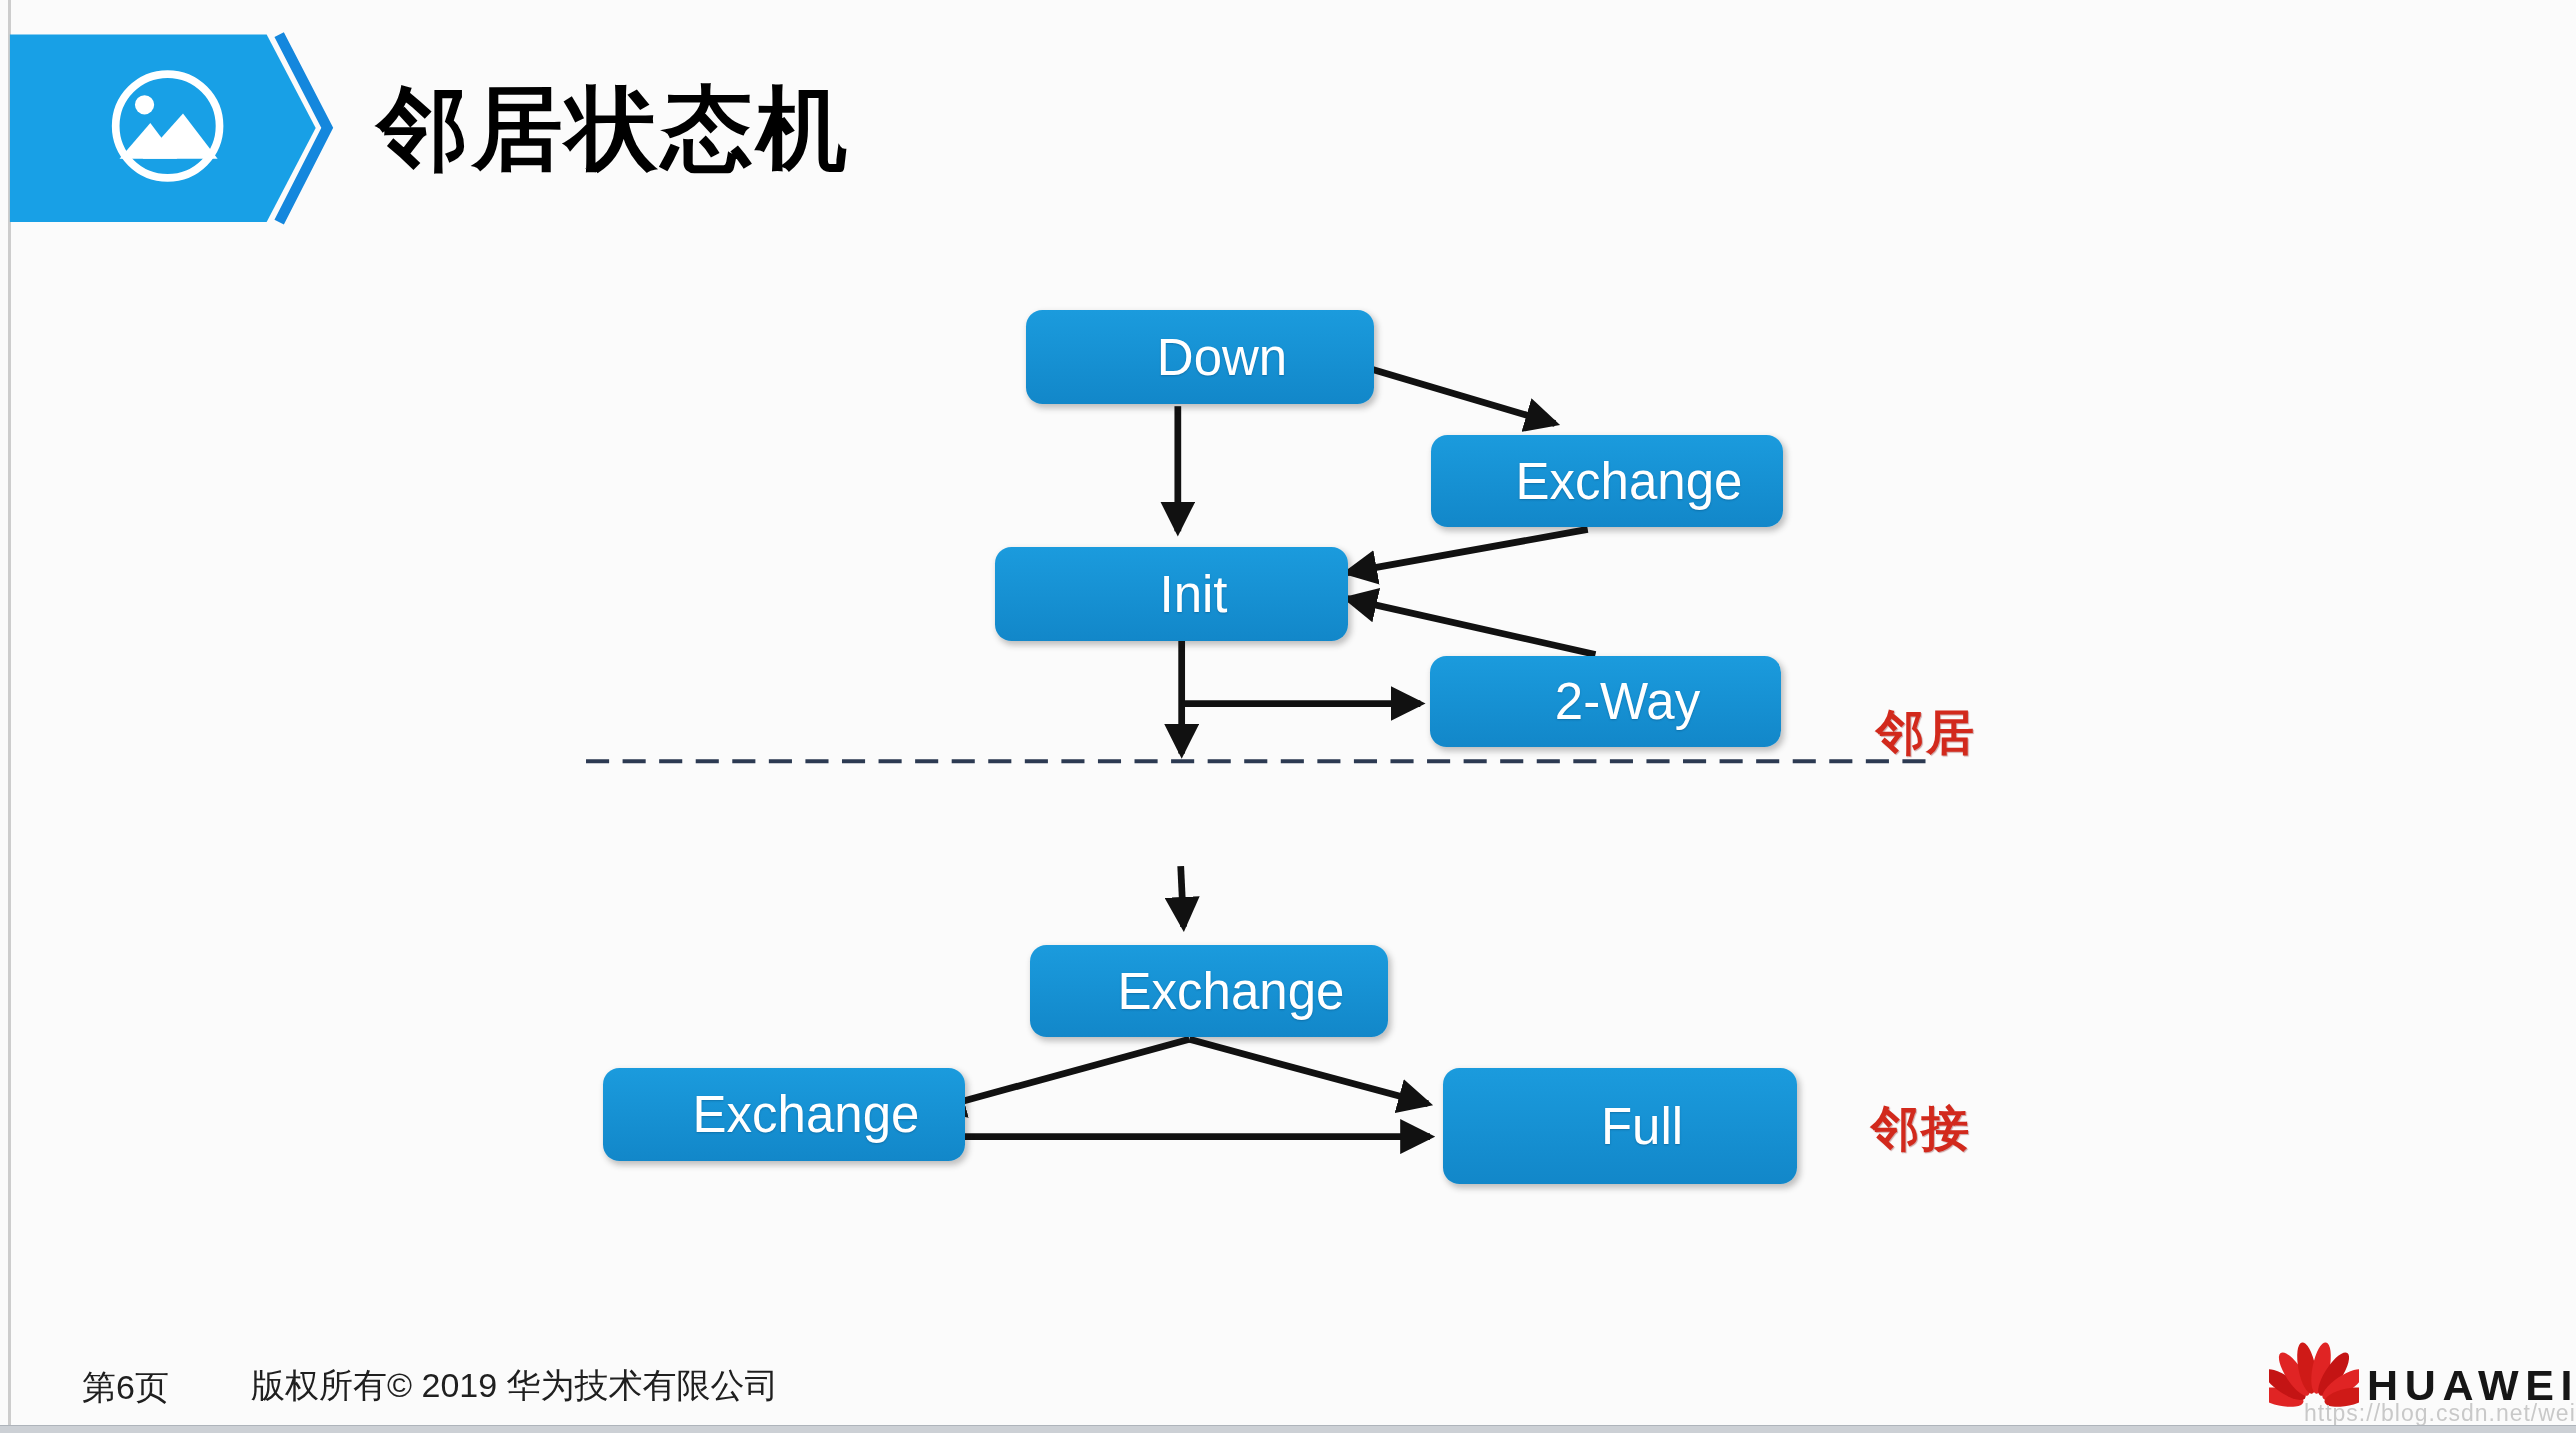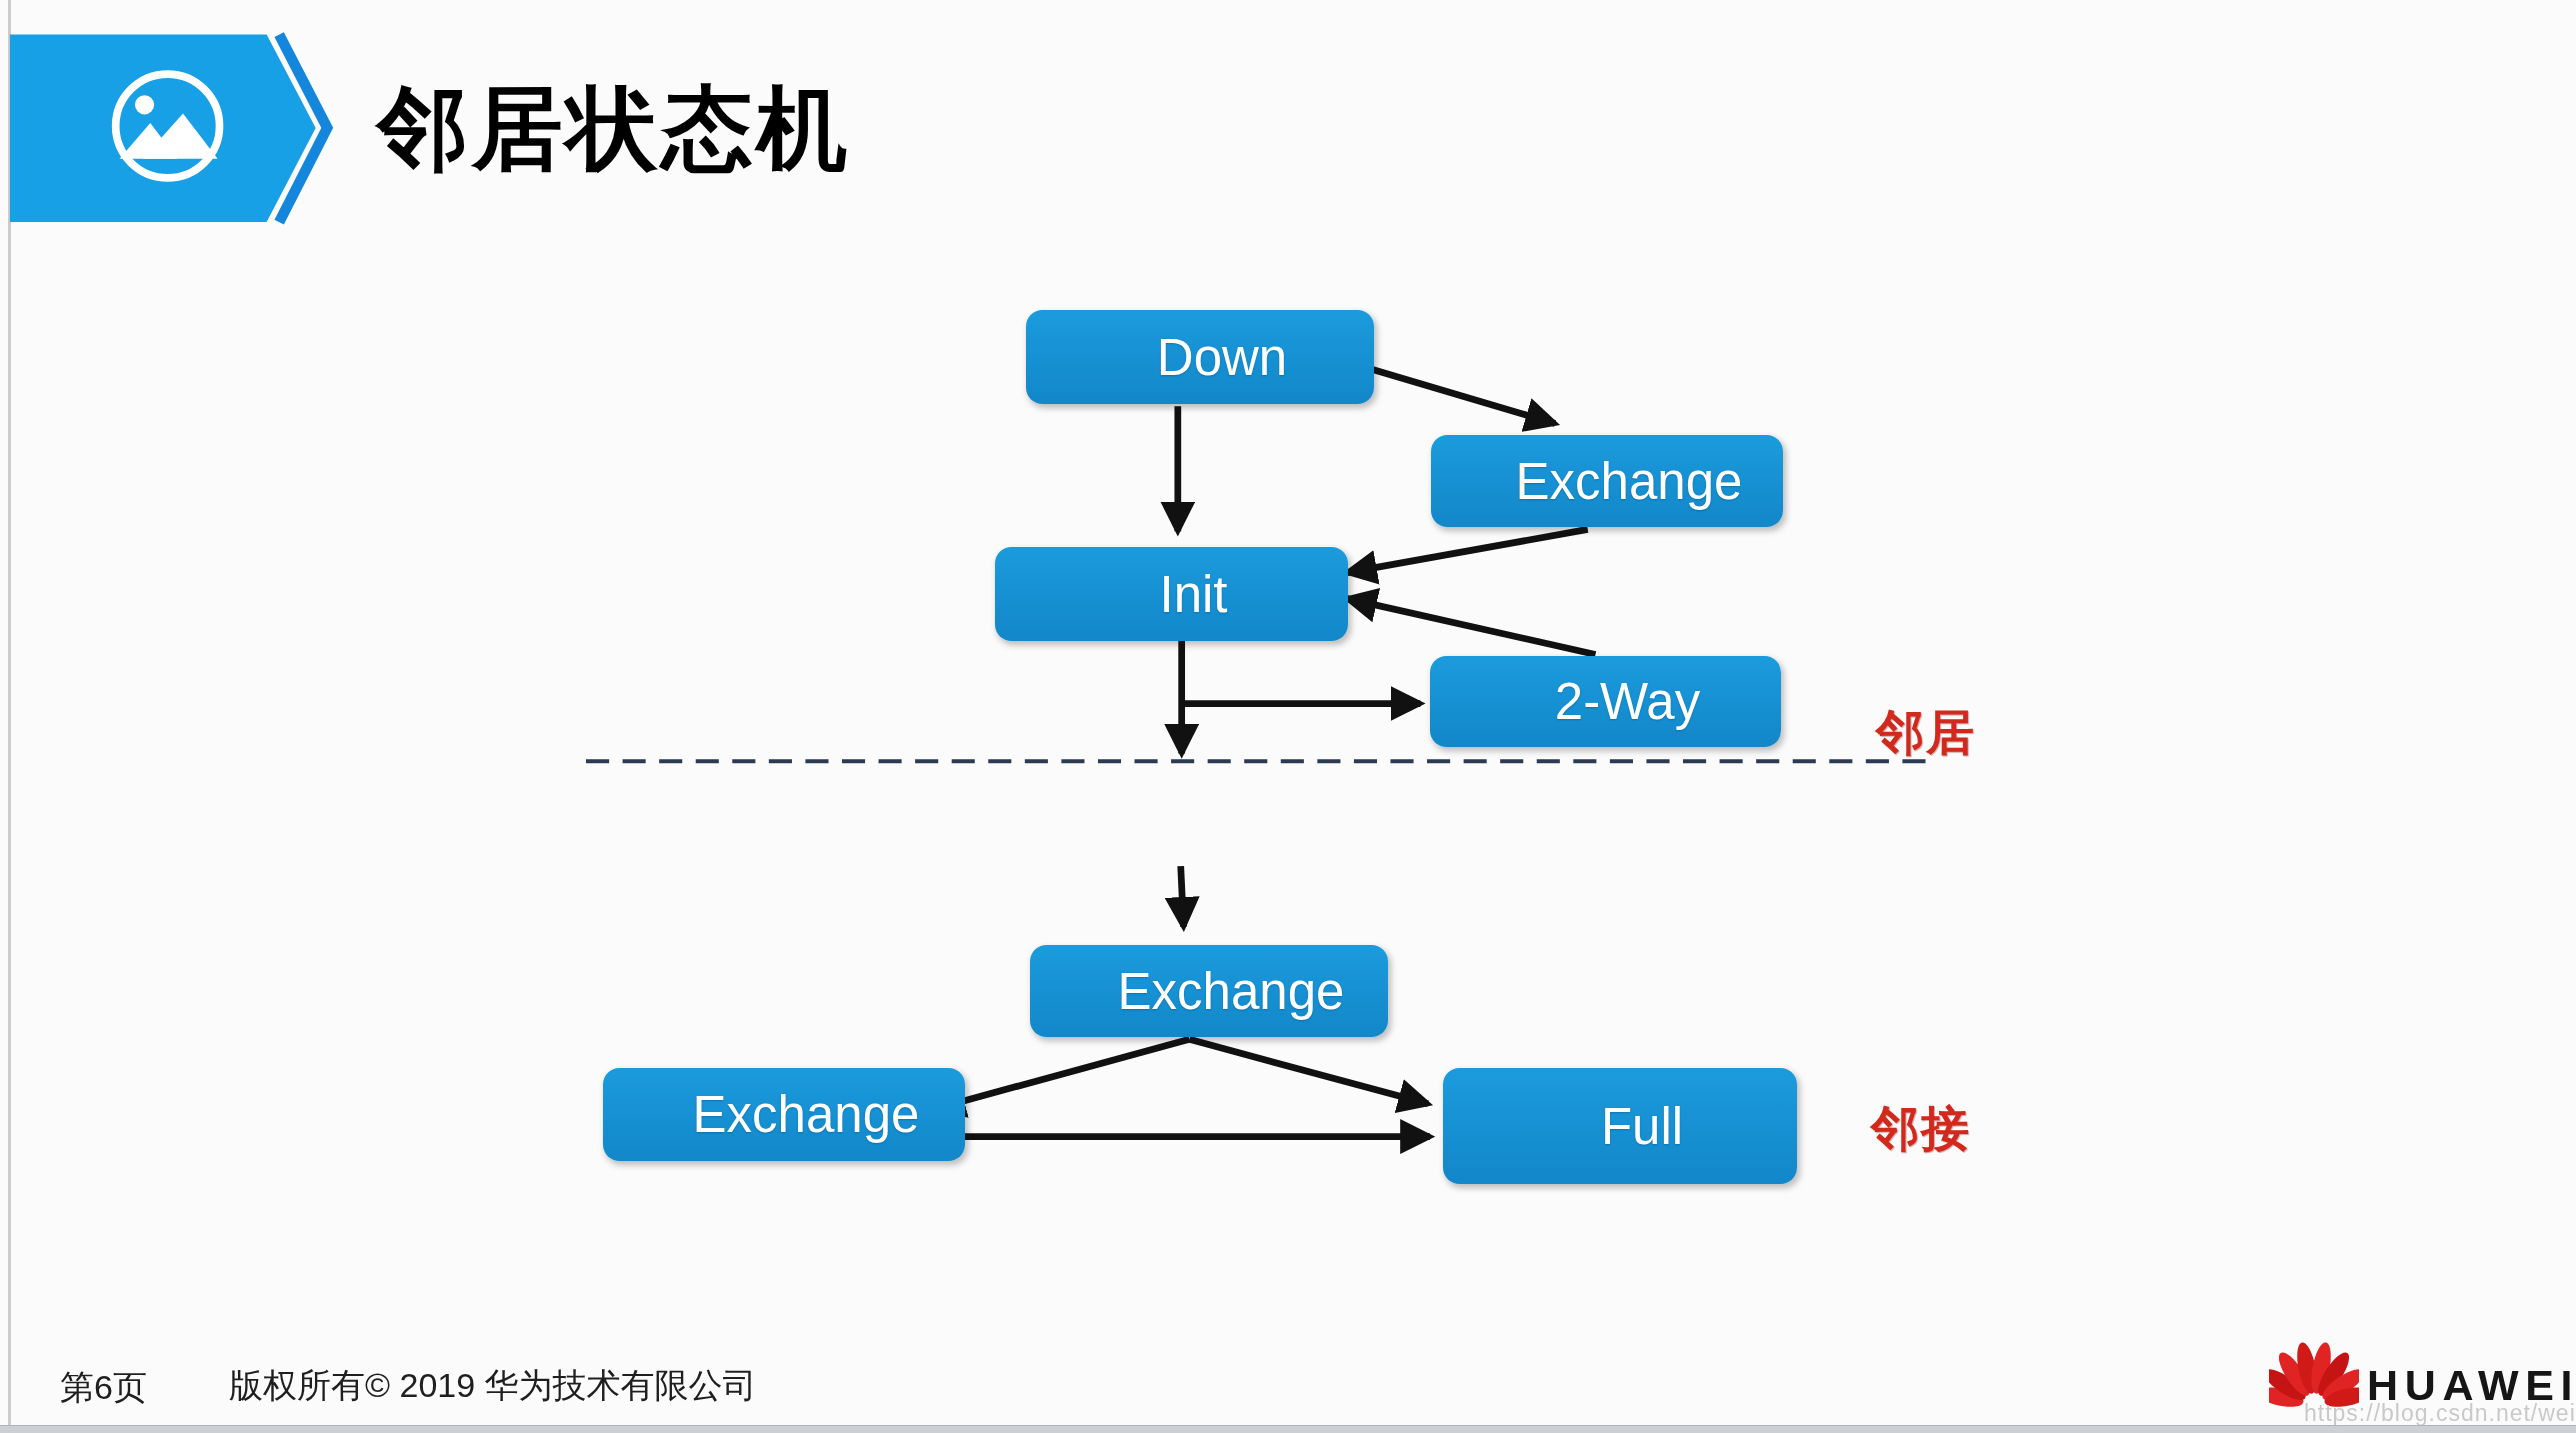"第6页" .footer-text { margin-left: none -> 22px }
